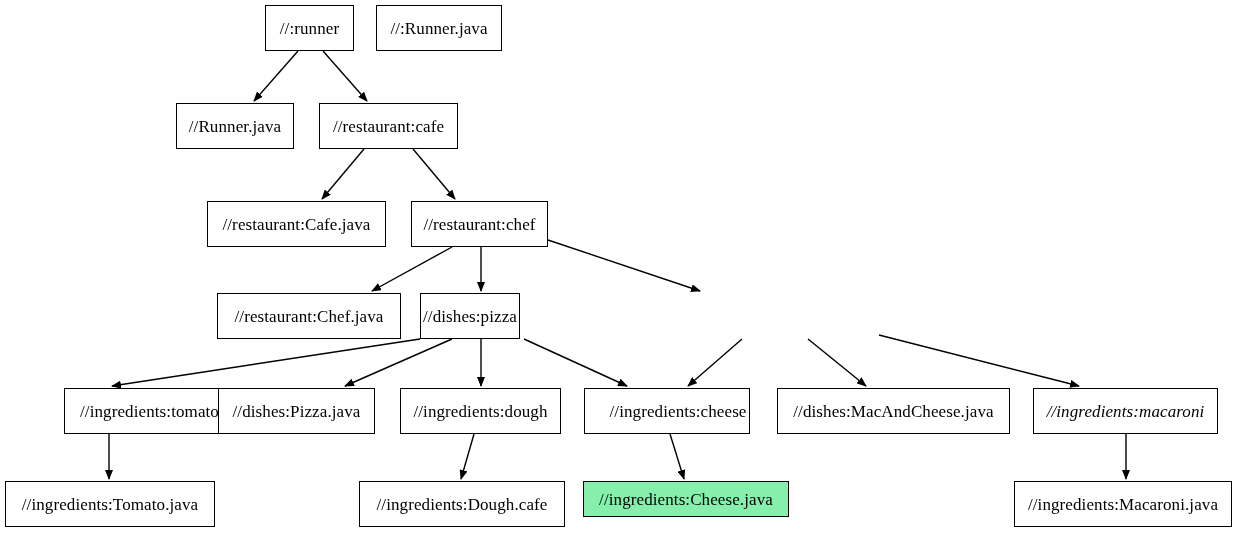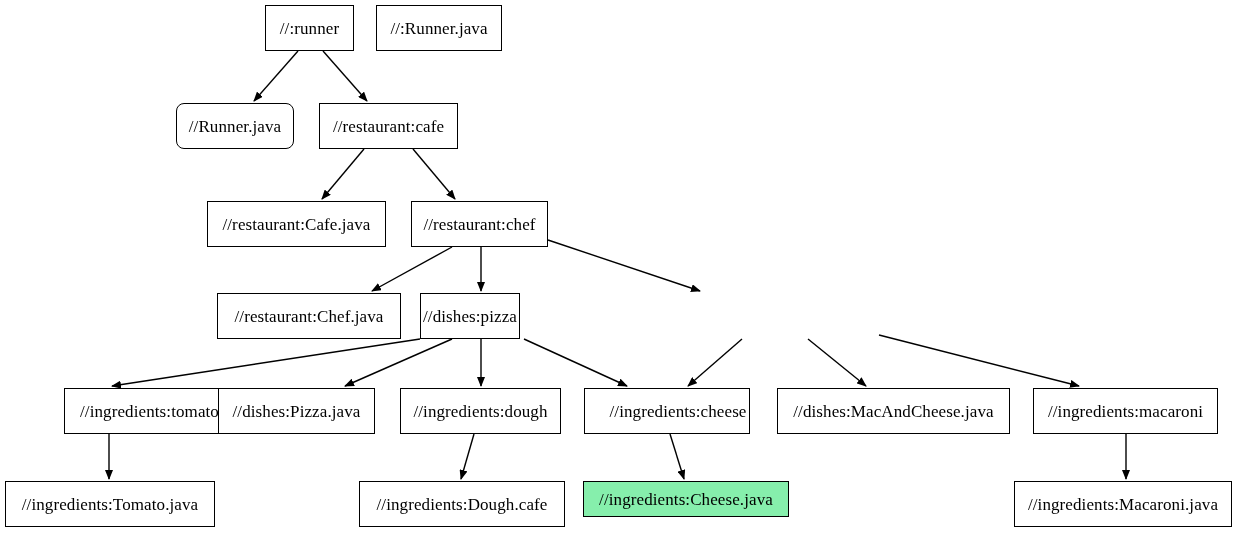"//Runner.java" div.graph-node { border-radius: 8px -> none }
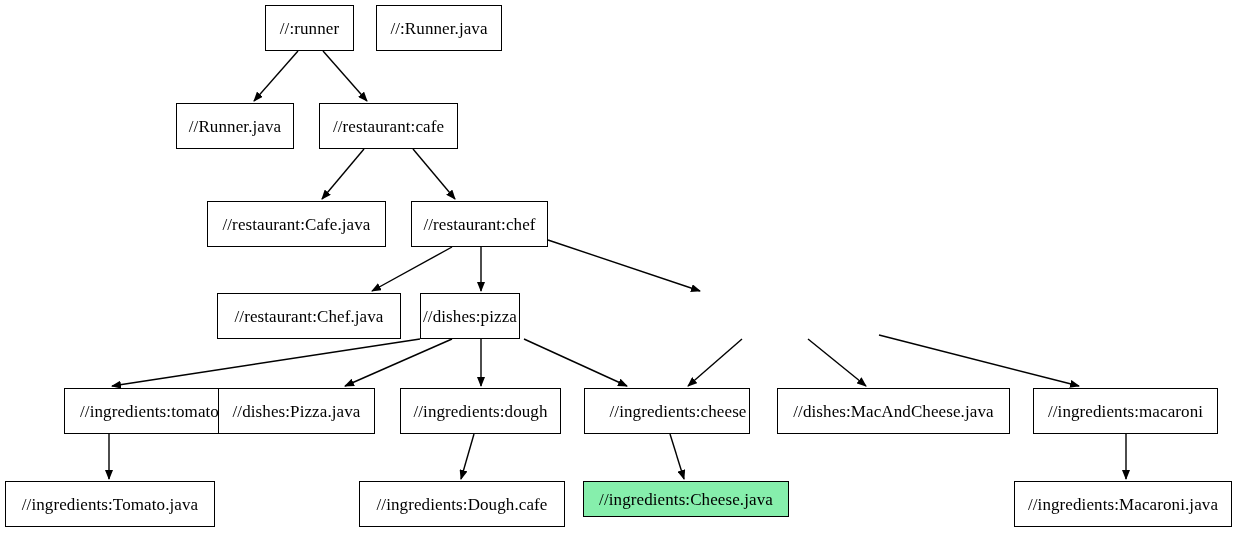"//ingredients:macaroni" div.graph-node { font-style: none -> italic }
